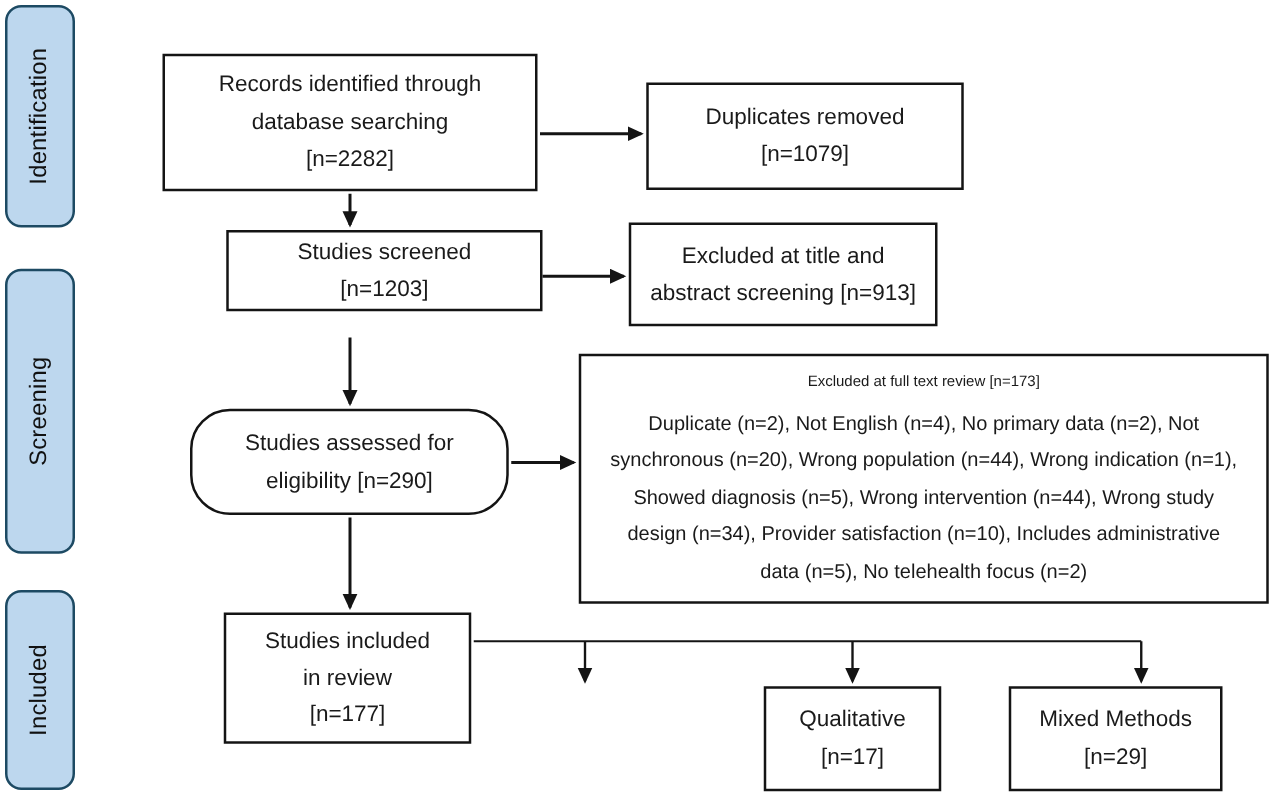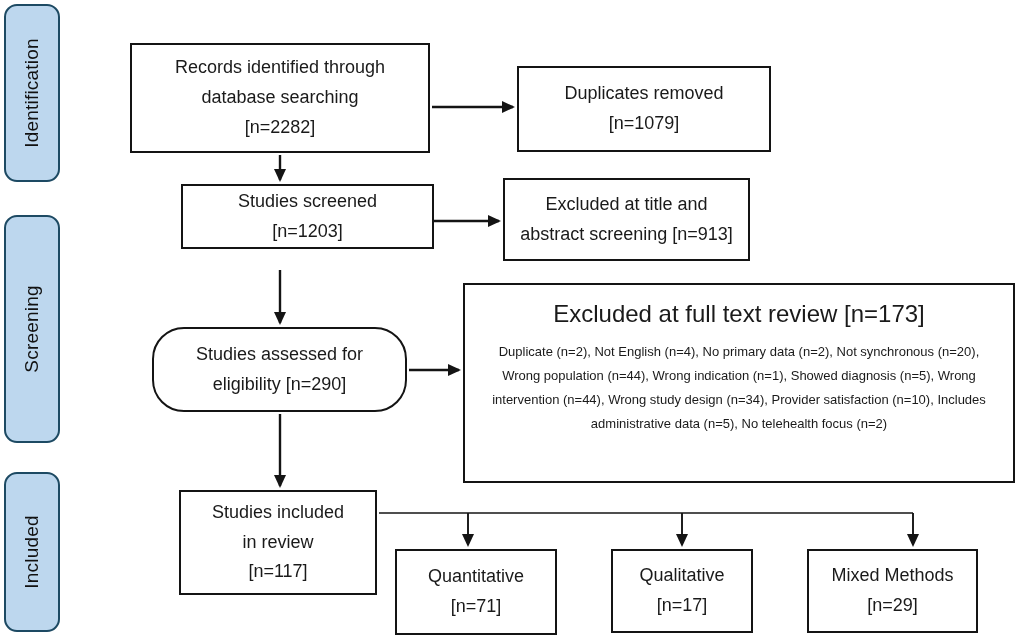"Excluded at full text review" .fulltext-title { font-size: 24px -> 12px }
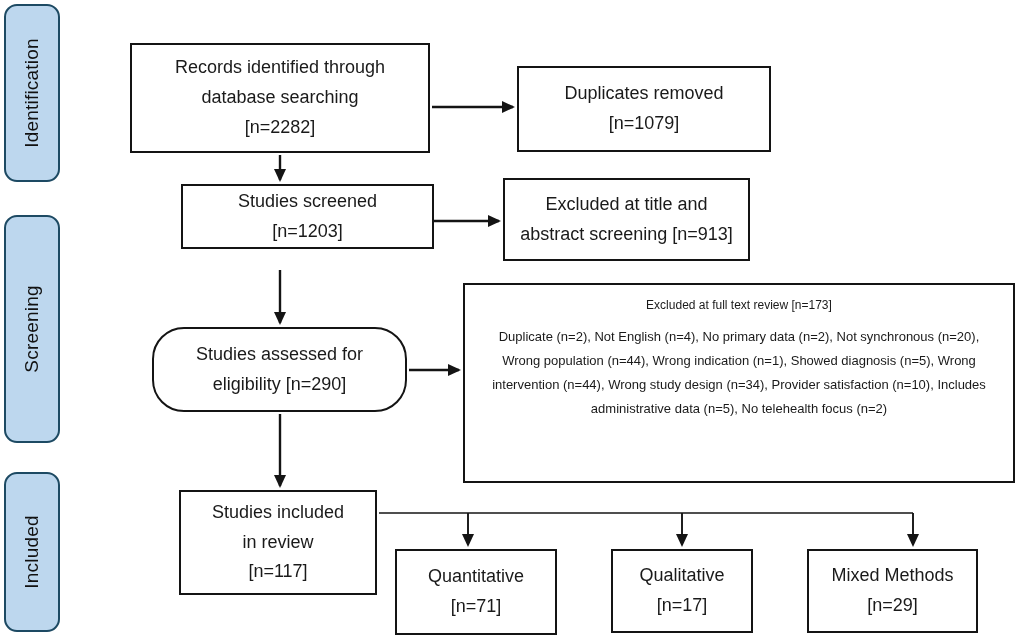"Duplicate (n=2), Not English (n=4)," .fulltext-details { font-size: 13px -> 16px }
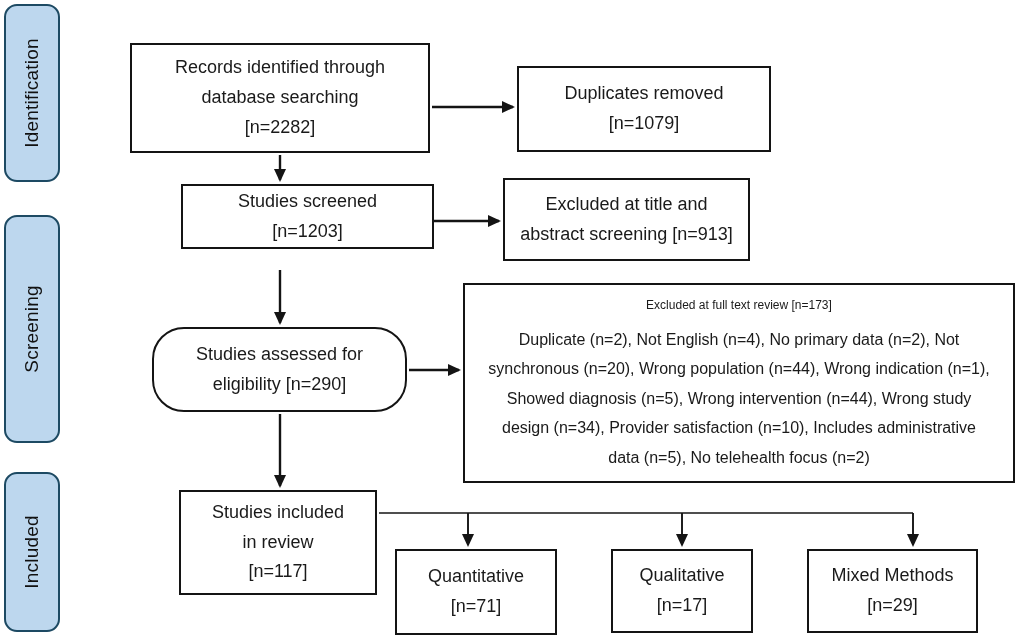"Studies included" div.node { text: 117 -> 177 }
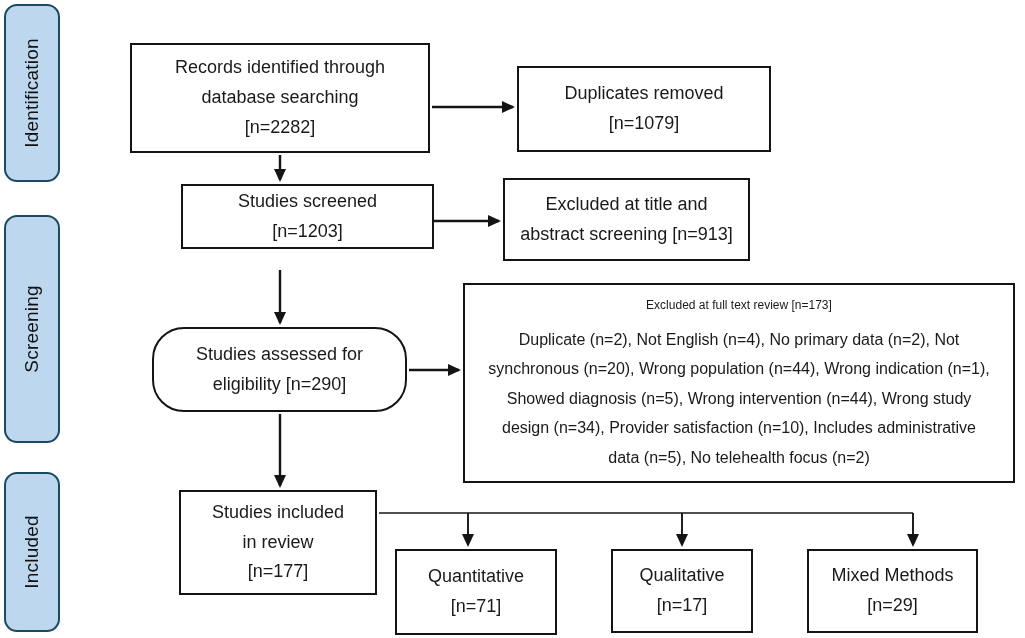"Quantitative" div.node { html: <div>Quantitative [n=71]</div> -> none }
